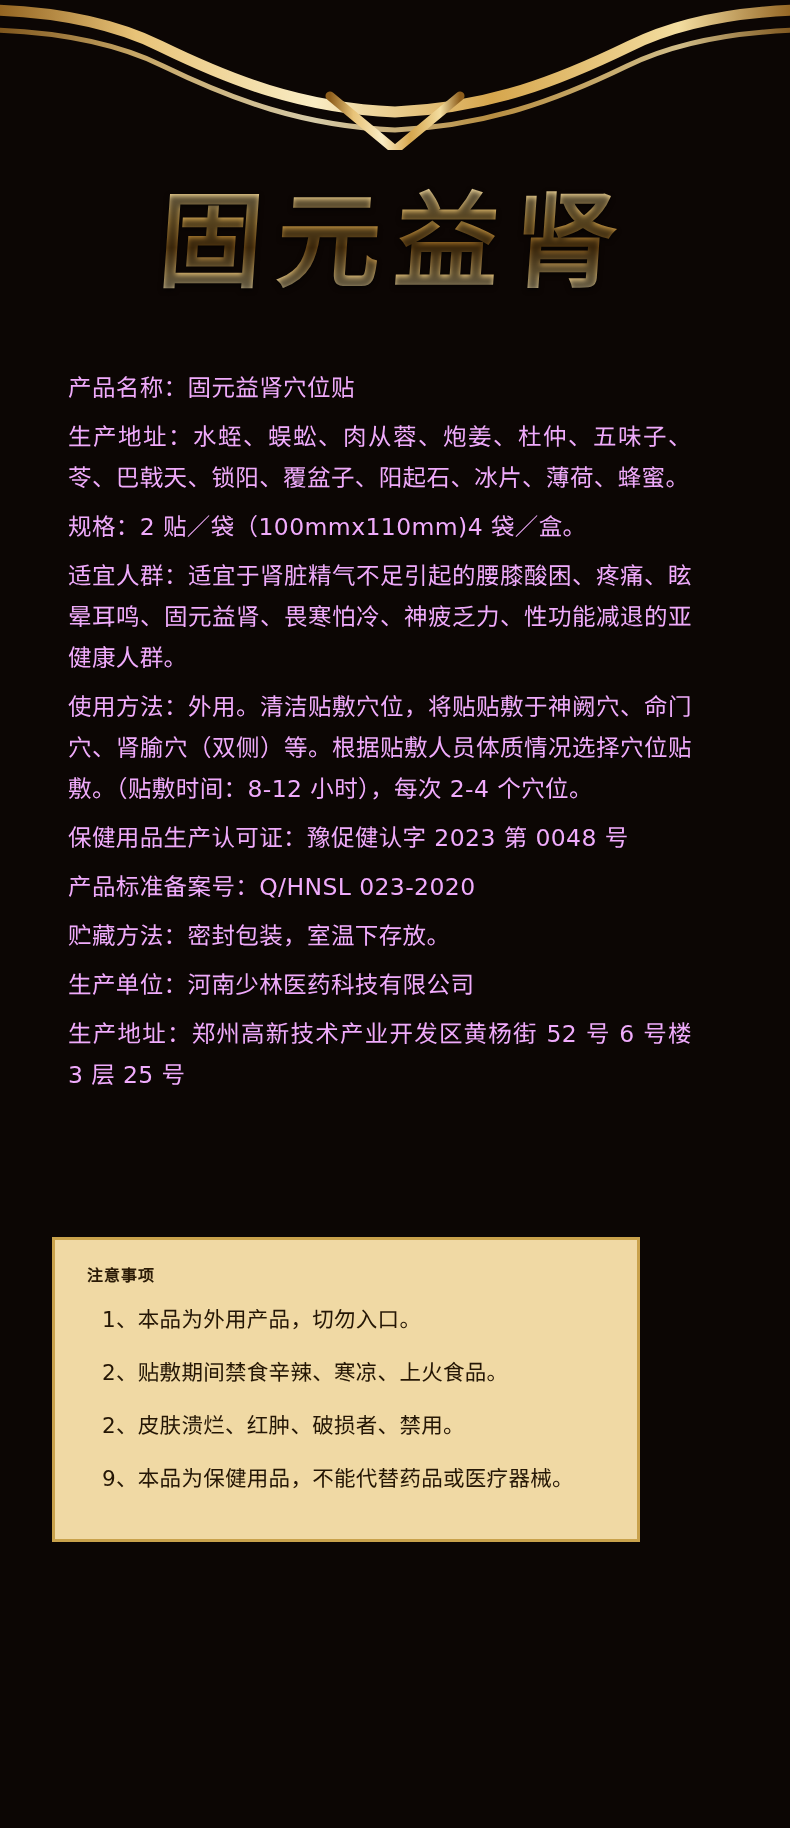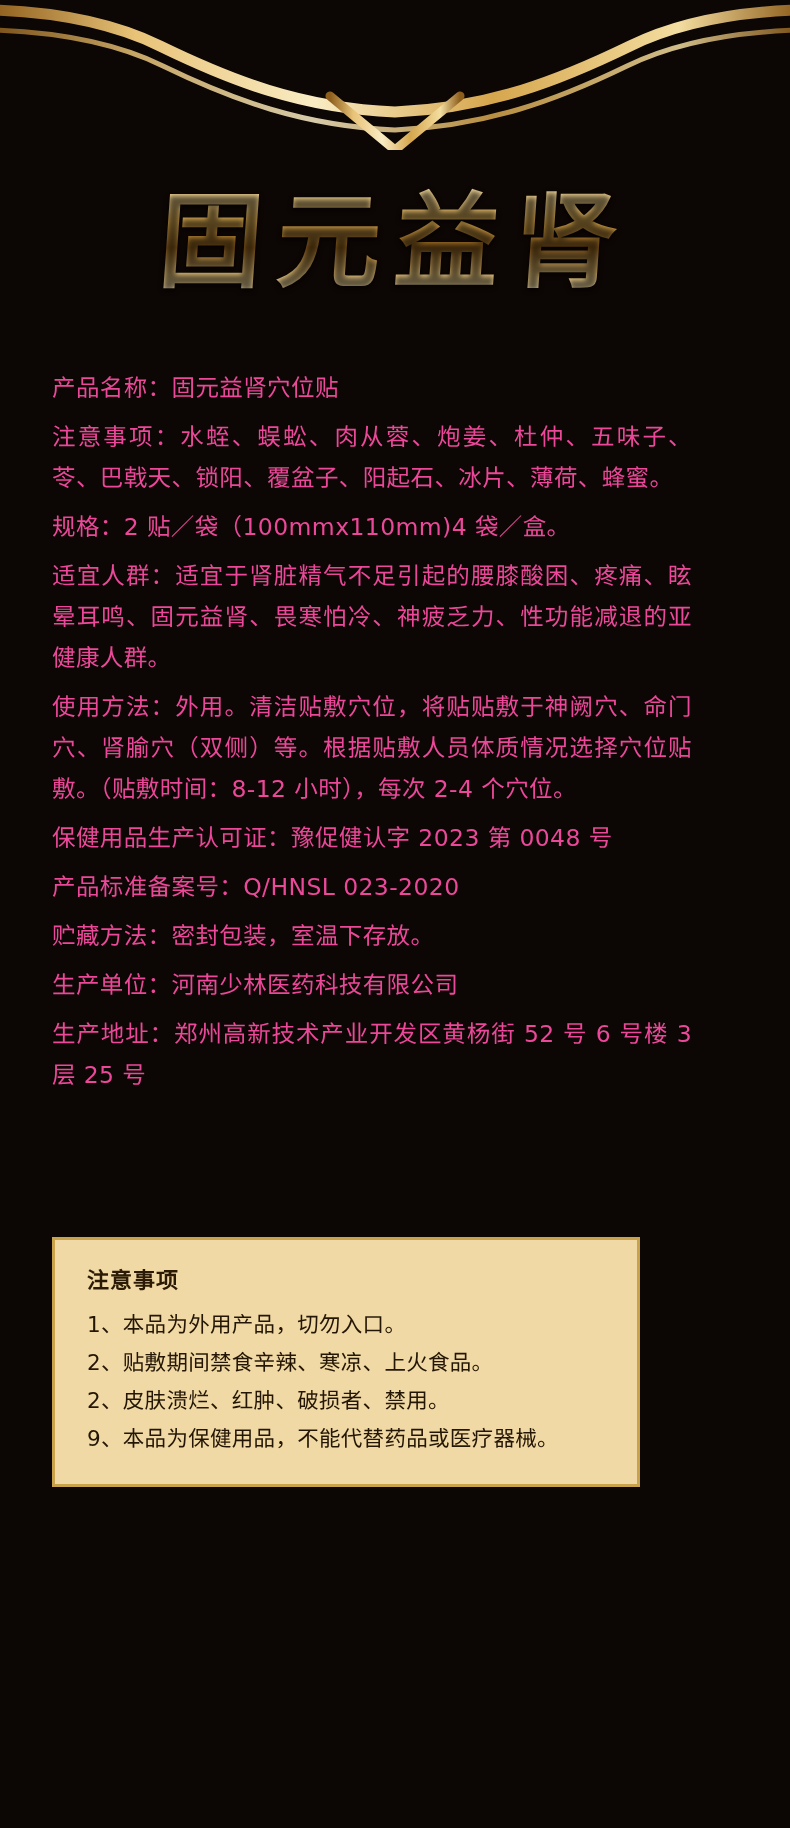"产品名称：固元益肾穴位贴" .para { color: #ec4899 -> #f0abfc; margin: 0 0 8px 0 -> 0 0 8px 16px }
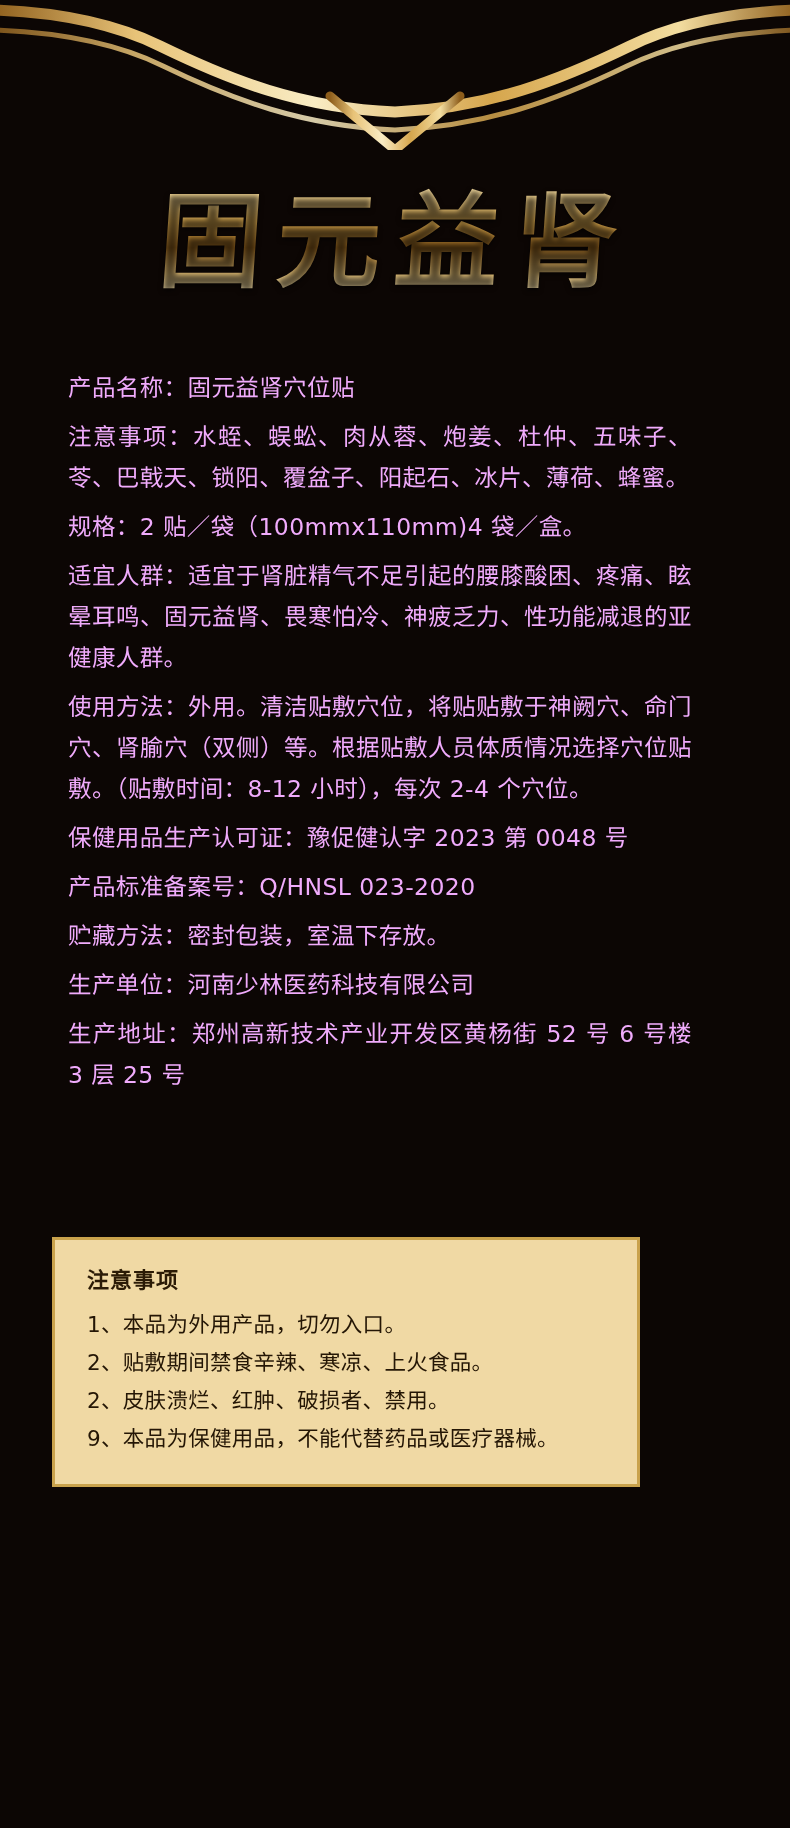"注意事项：水蛭、蜈蚣、肉从蓉、炮姜、杜仲、五味子、苓、巴戟天、锁阳、覆盆子、阳起" p.para { text: 注意事项 -> 生产地址 }
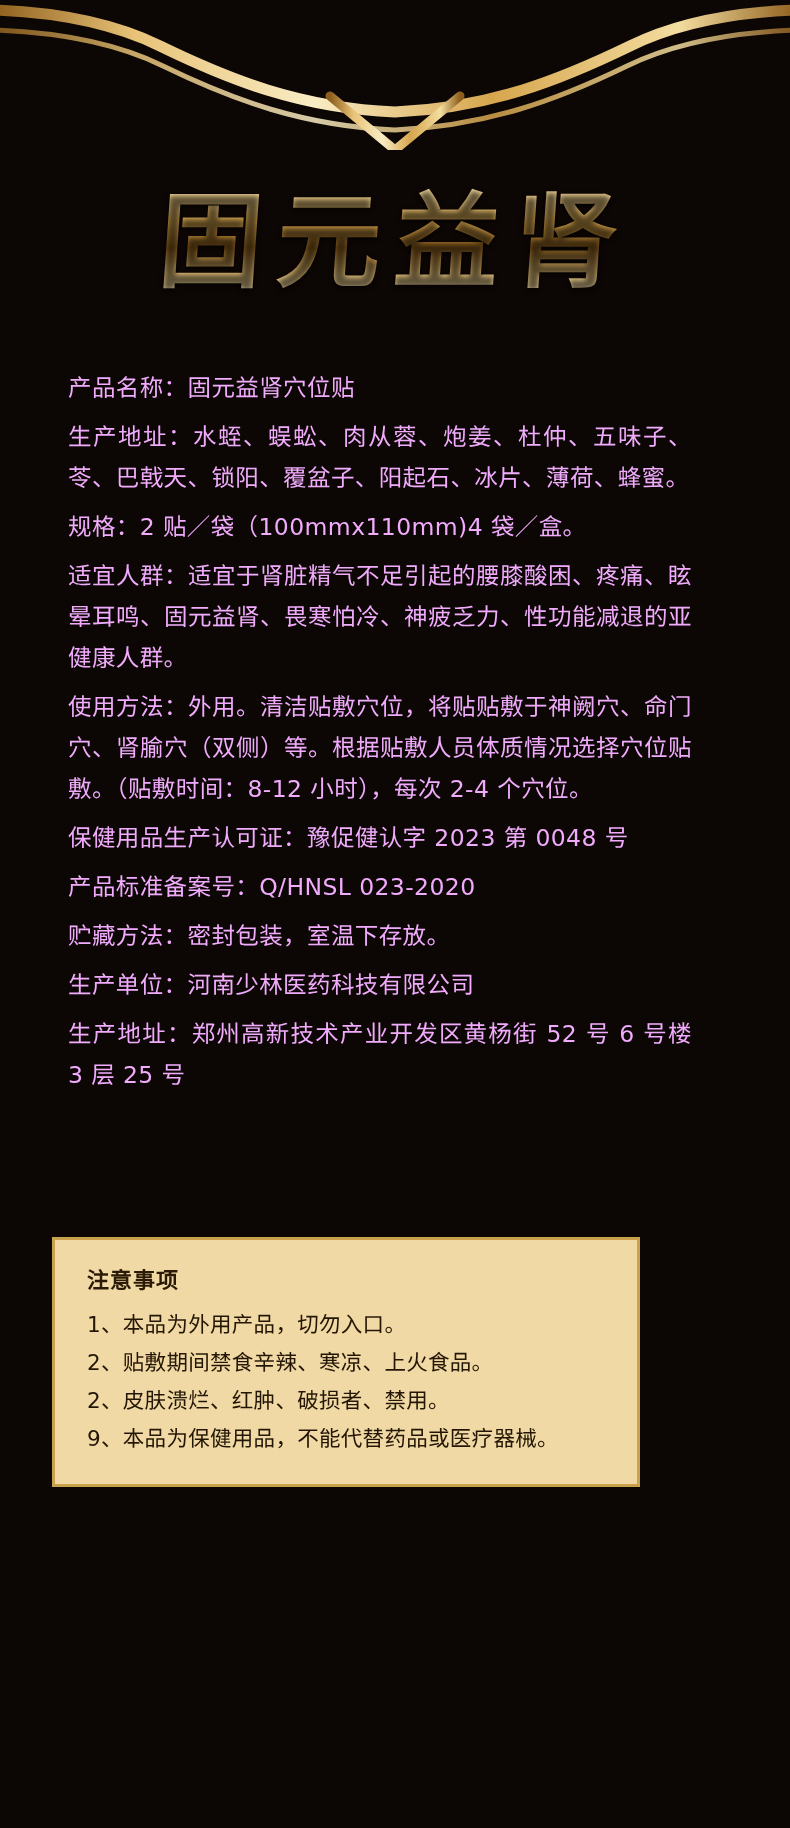"注意事项" .notice-title { font-size: 22px -> 16px }
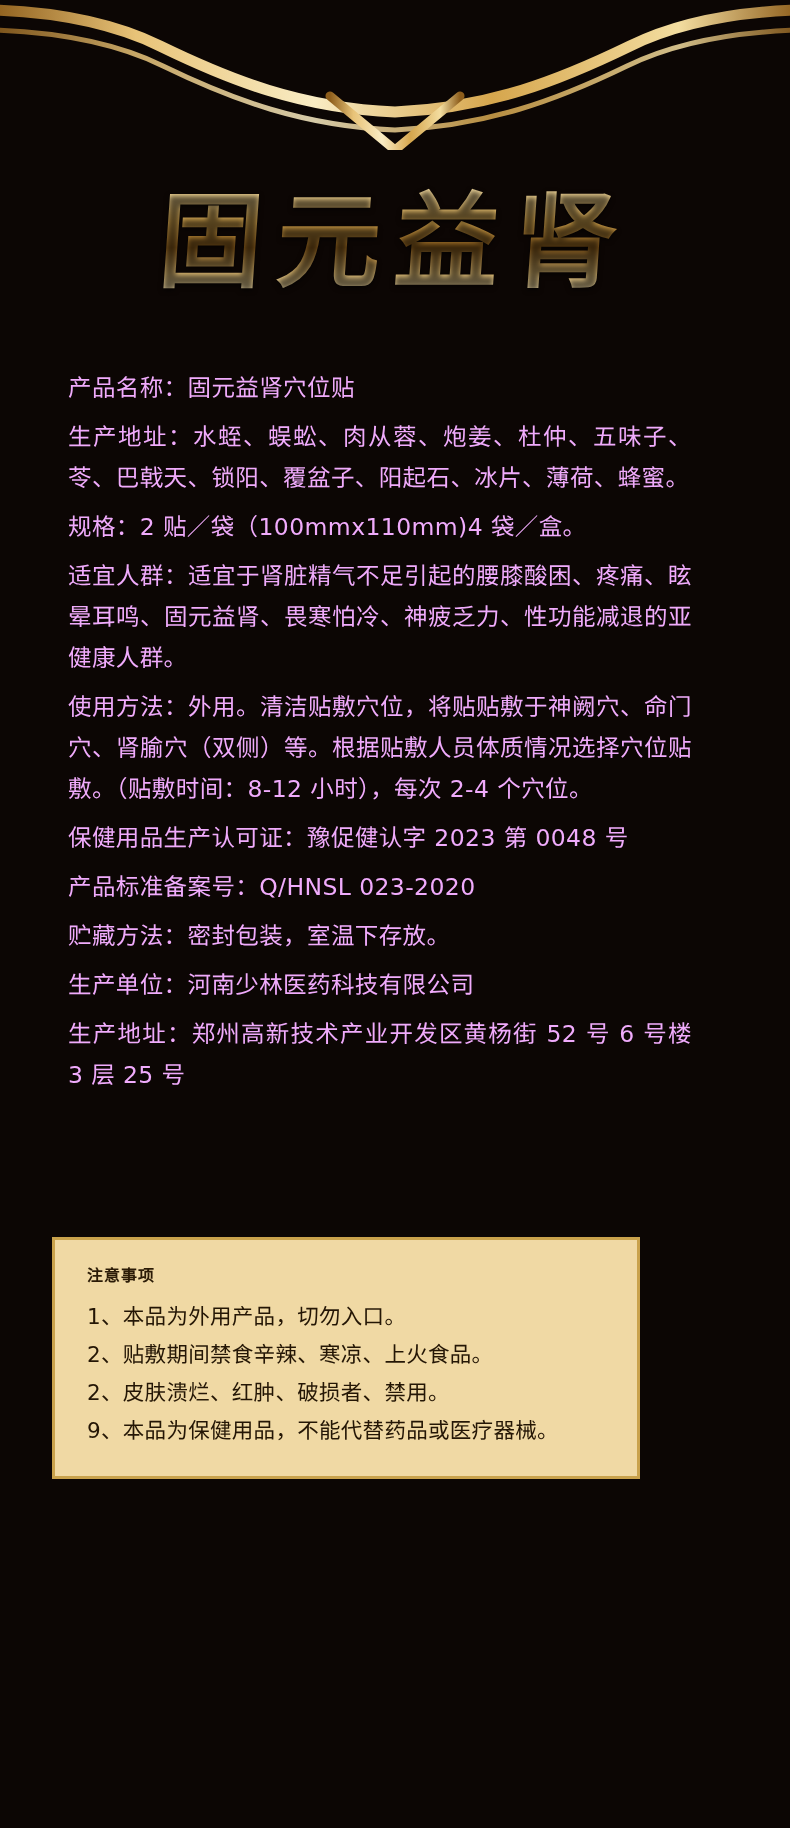"1、本品为外用产品，切勿入口。" .notice-item { margin: 0 -> 15px }
